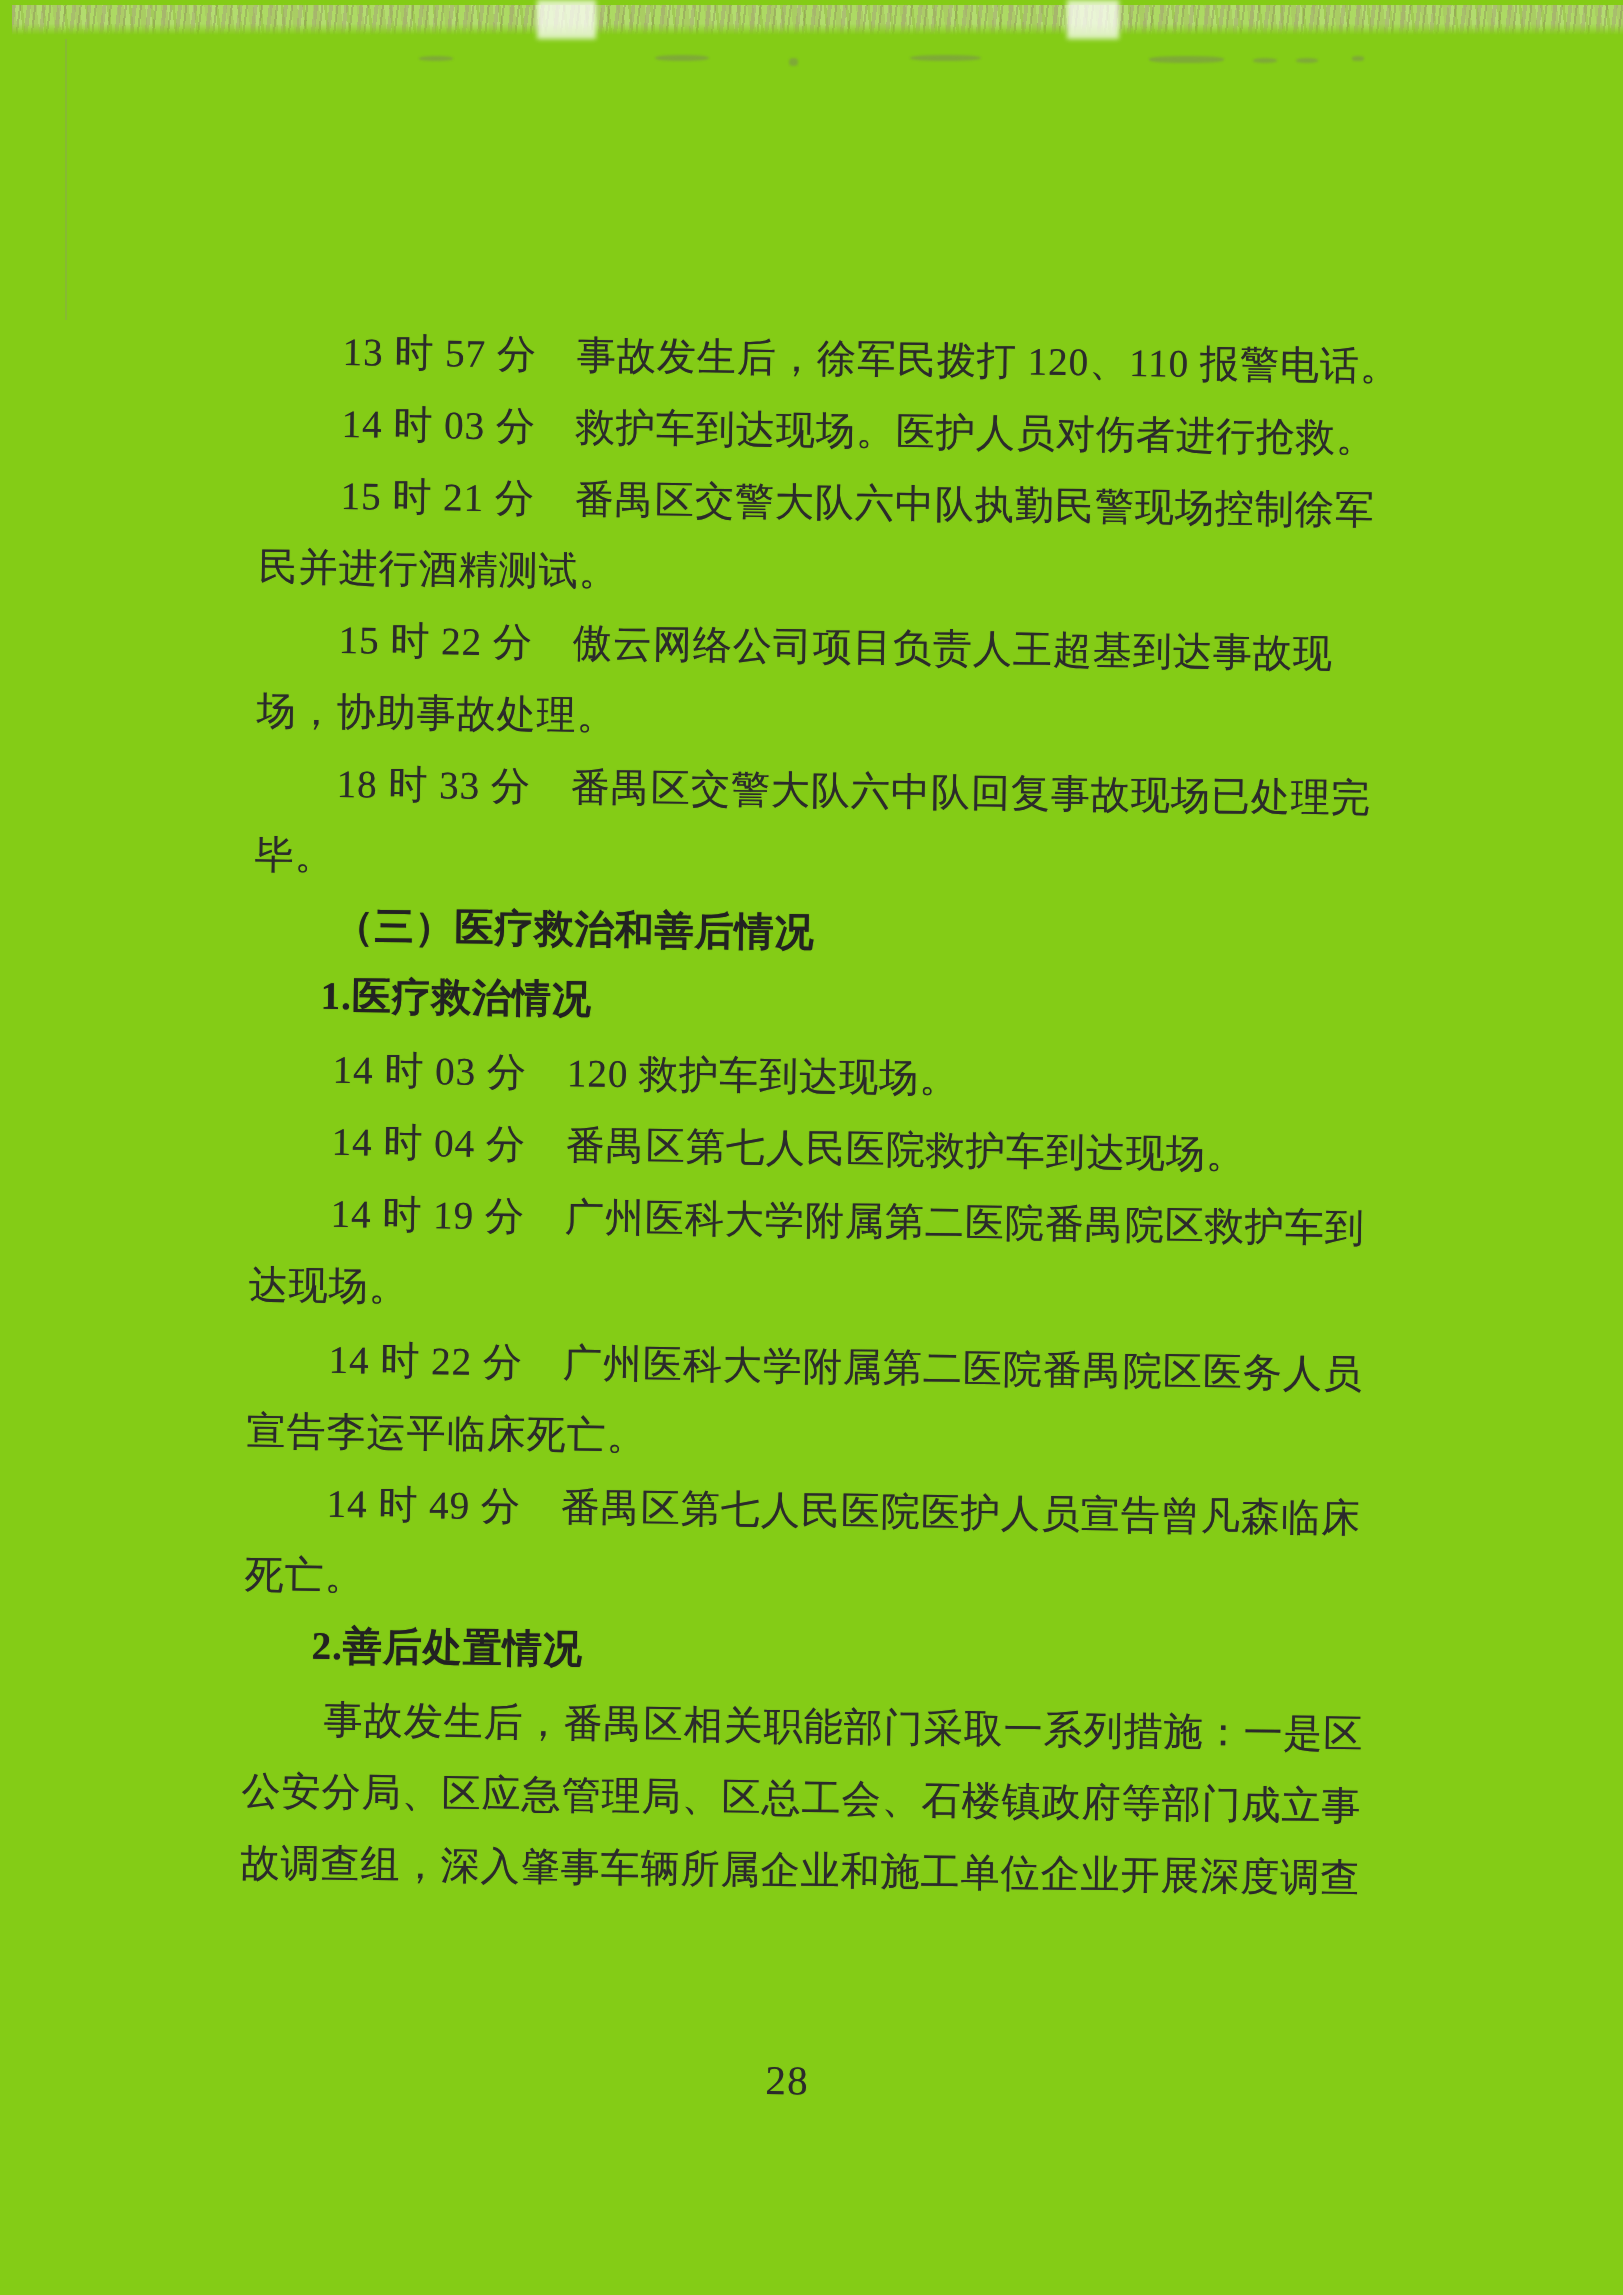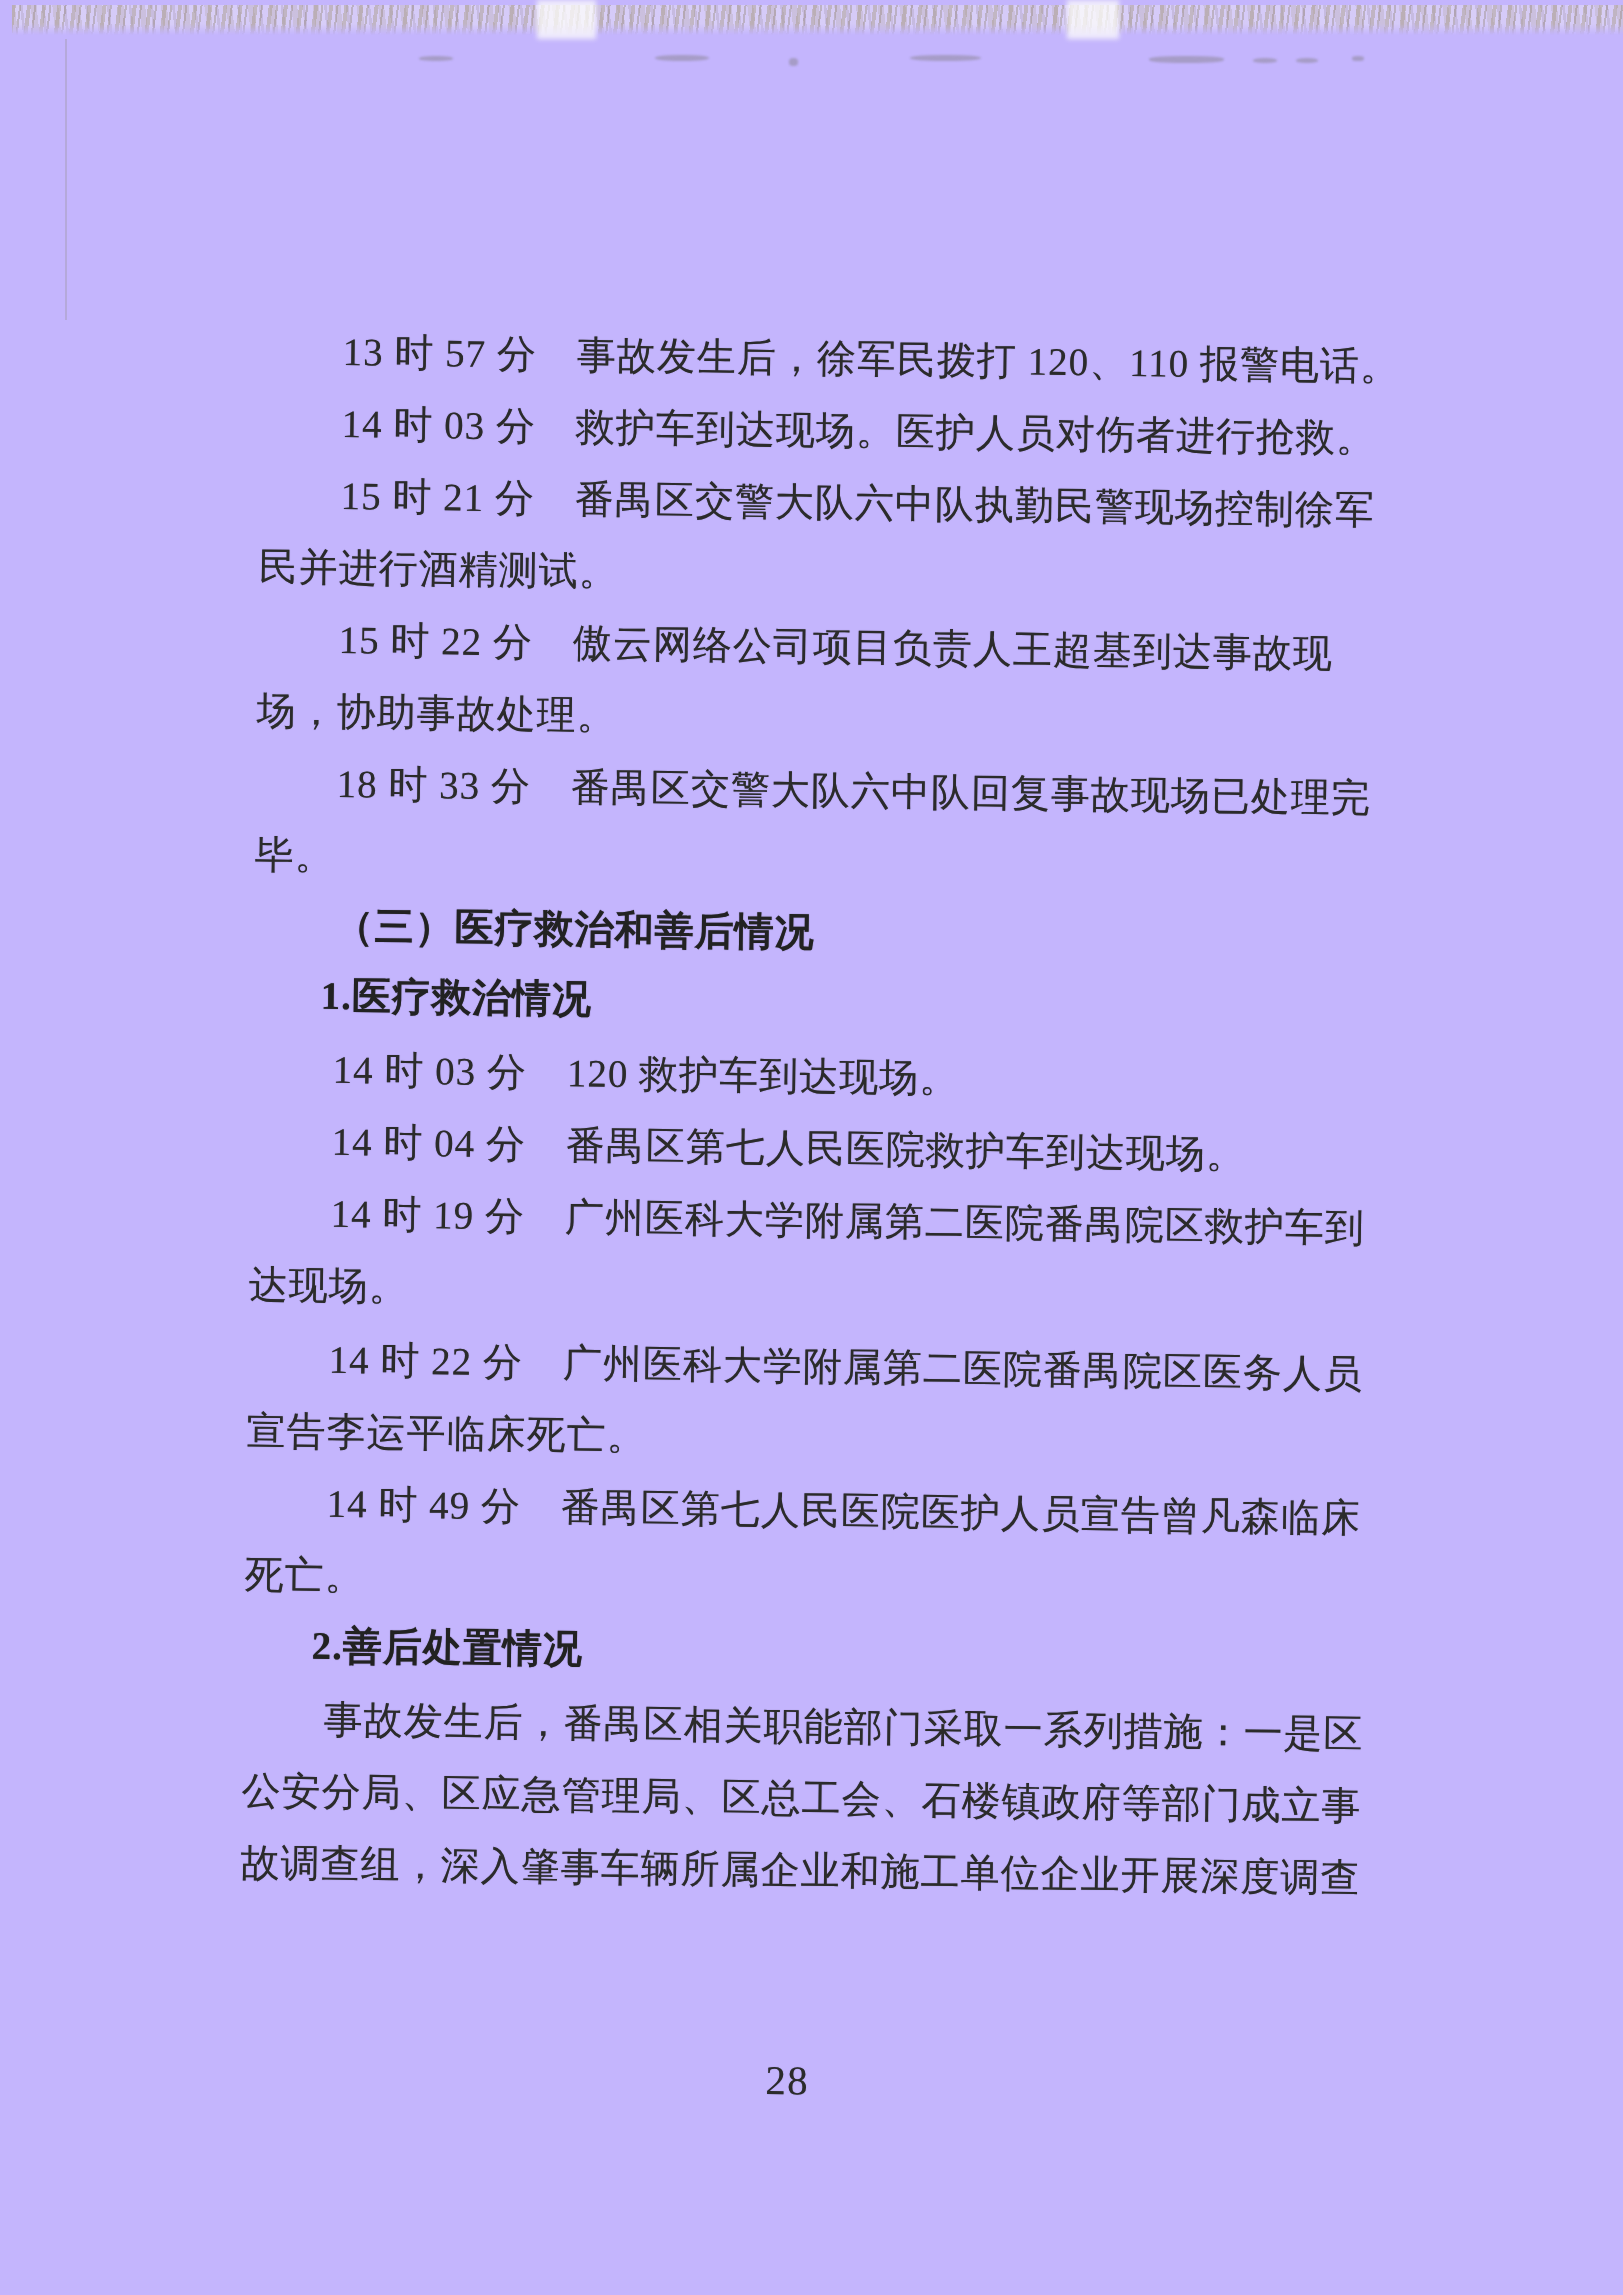"13 时 57 分 事故发生后，徐军民拨打" .page { background: #c4b5fd -> #84cc16 }
